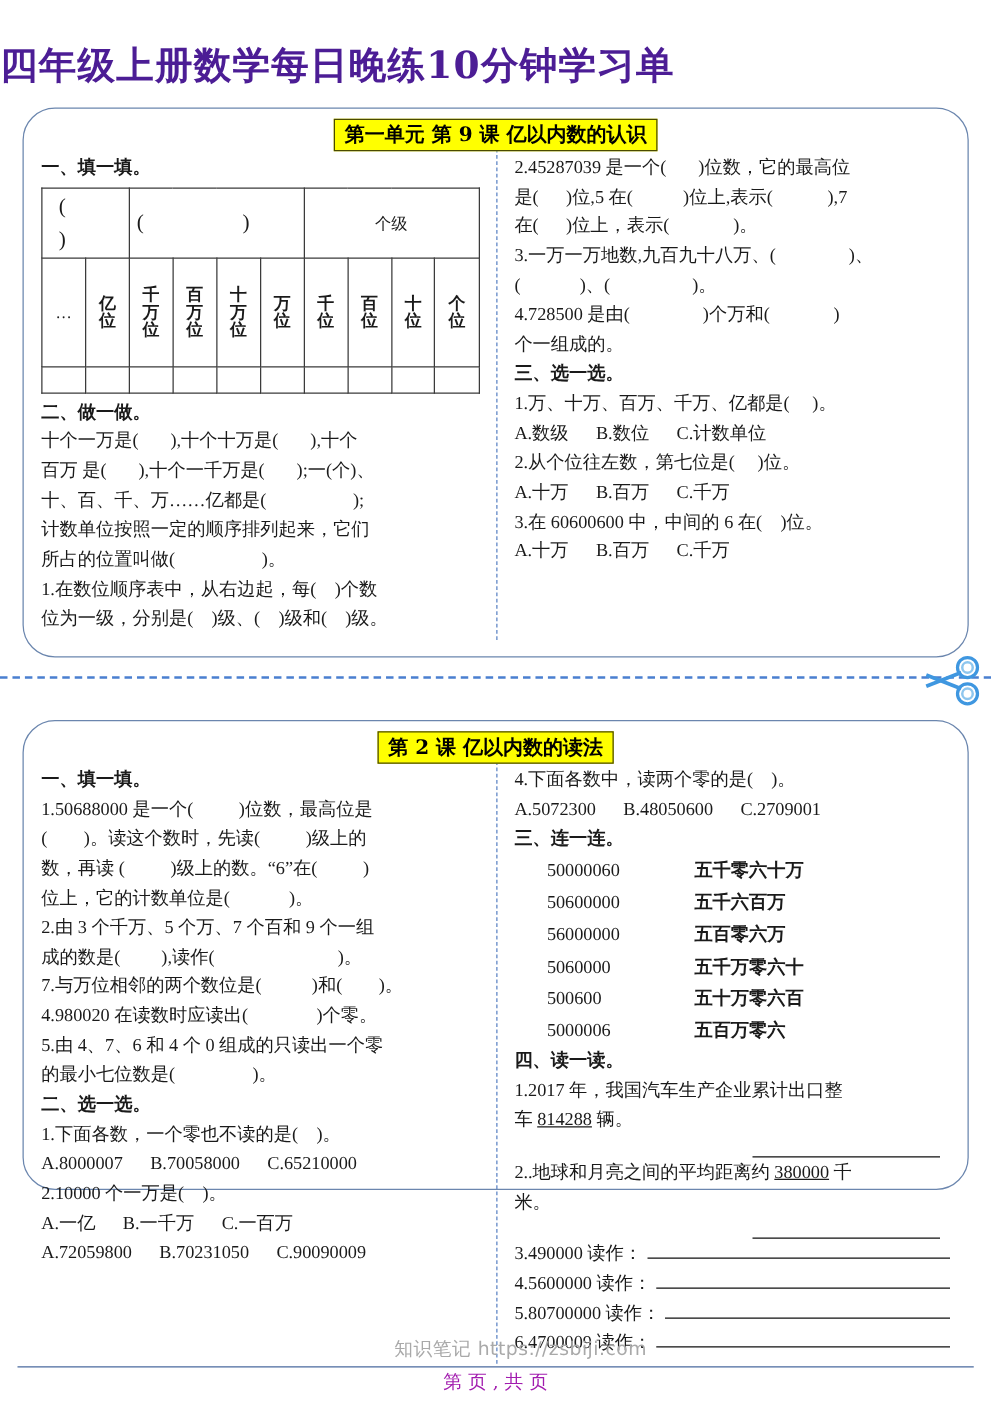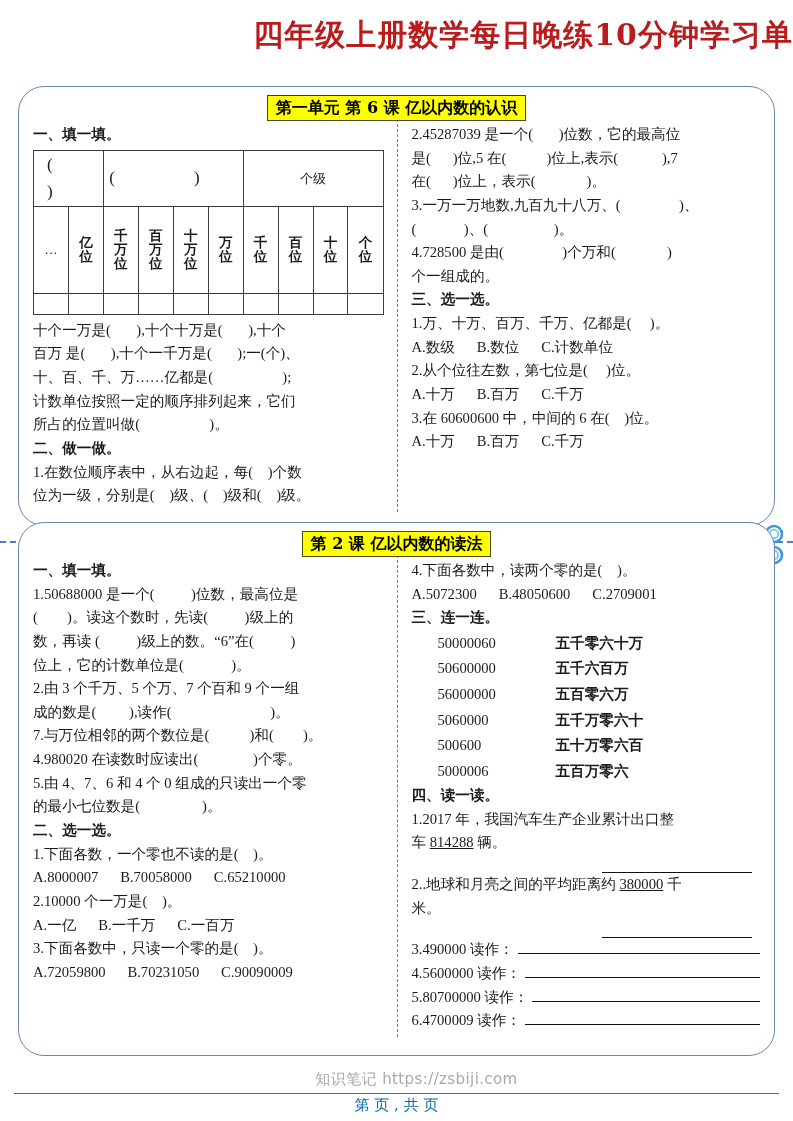"四年级上册数学每日晚练10分钟学习单" .title { color: #b91c1c -> #4c1d95; padding-top: 15px -> 32px; text-align: right -> left }
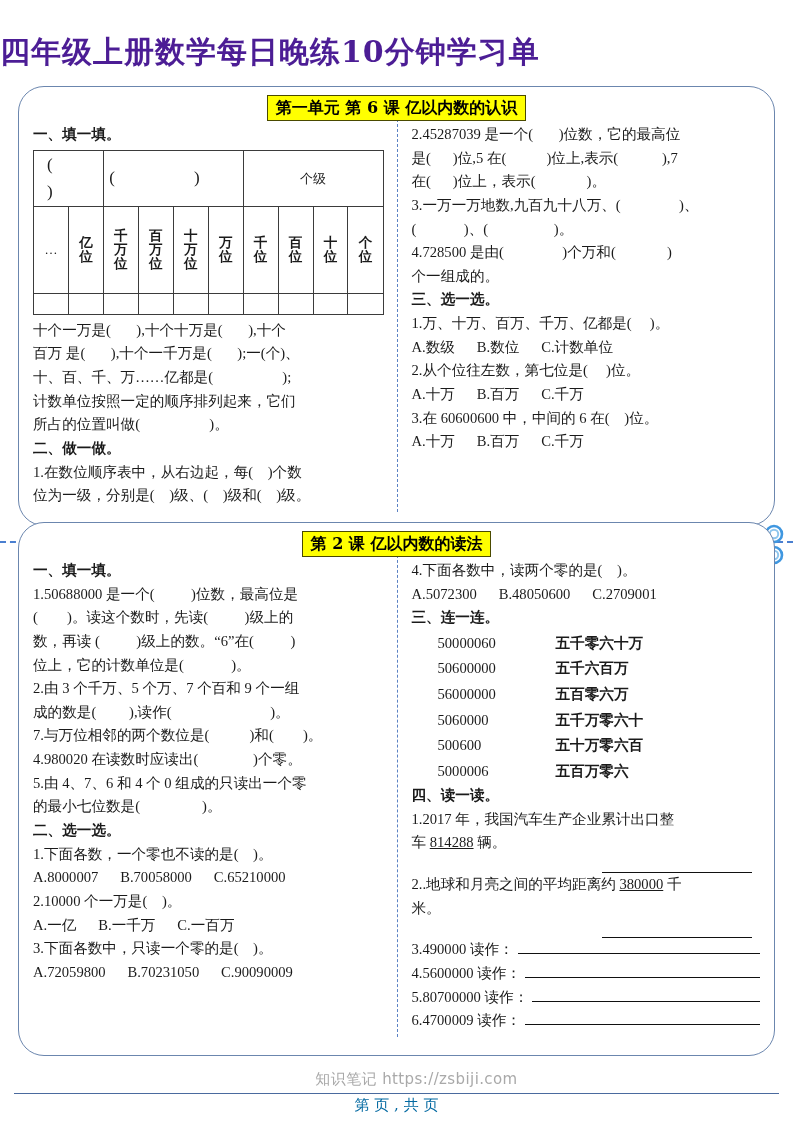"第一单元 第 6 课 亿以内数的认识" span.banner { text: 6 -> 9 }
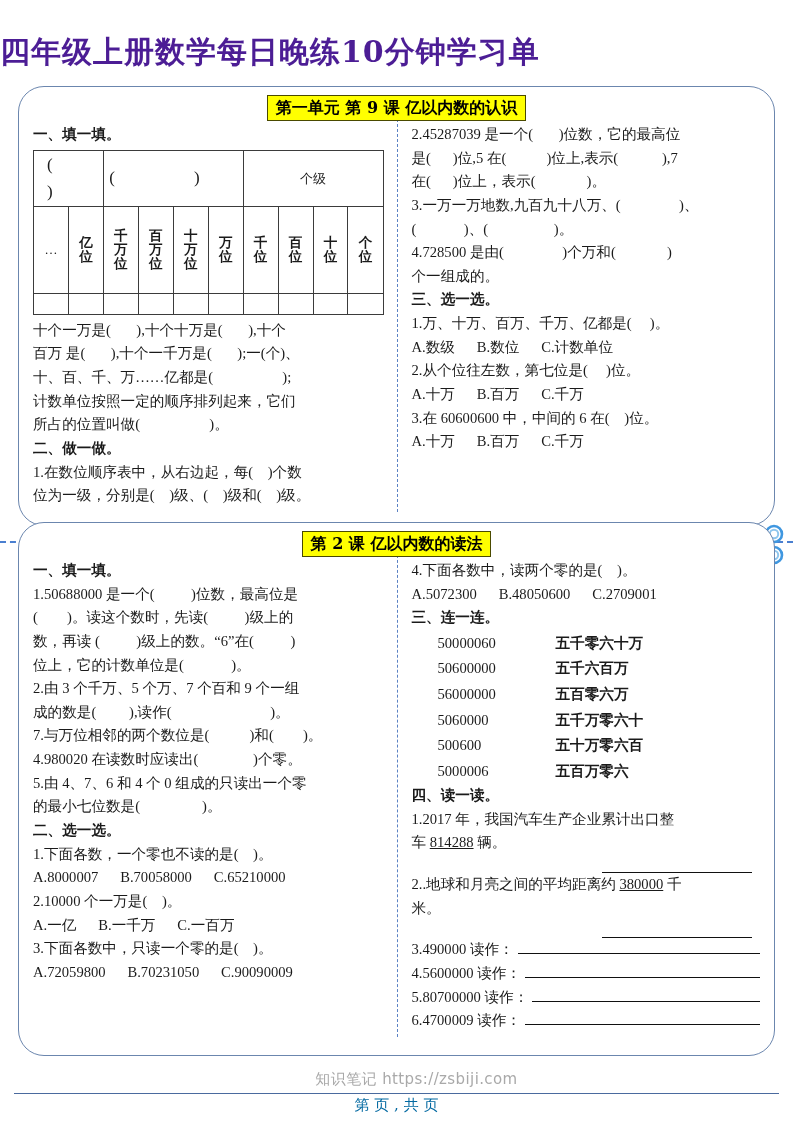"十个一万是( ),十个十万是( ),十个" div.ln { order: before "二、做一做。" -> after "二、做一做。" }
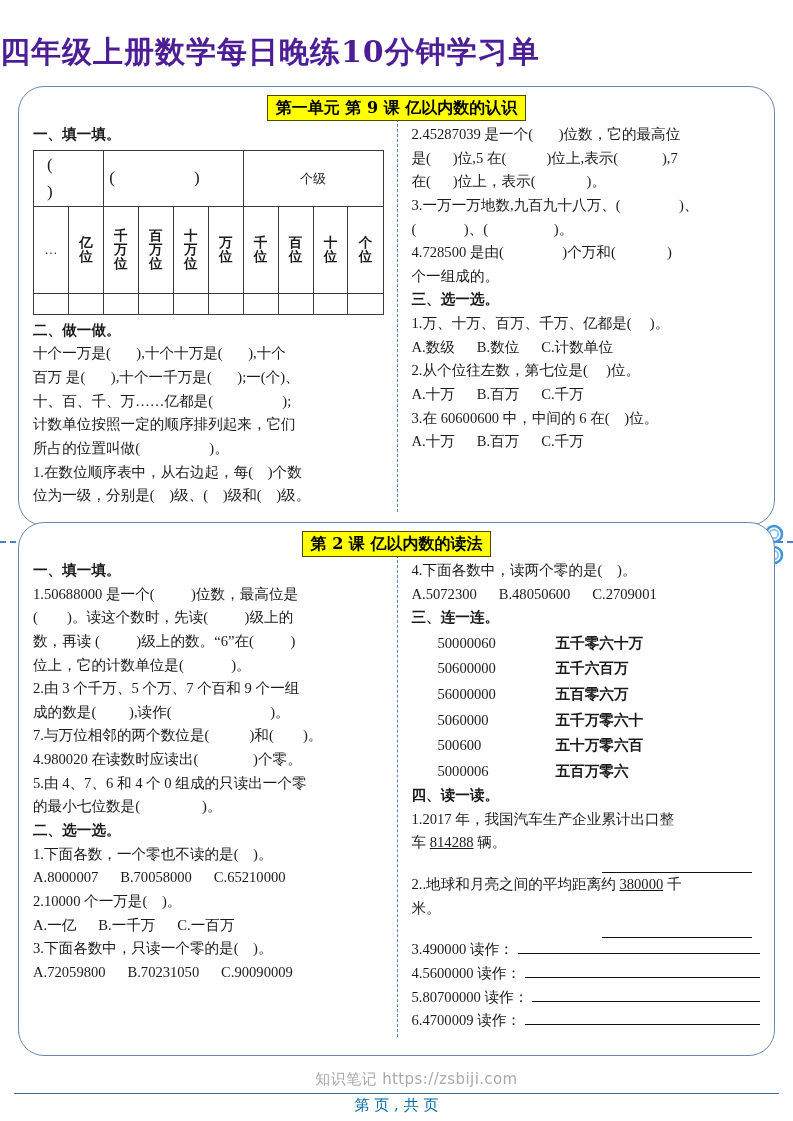"第 2 课 亿以内数的读法" #card2 { height: 534px -> 376px; top: 522px -> 576px }
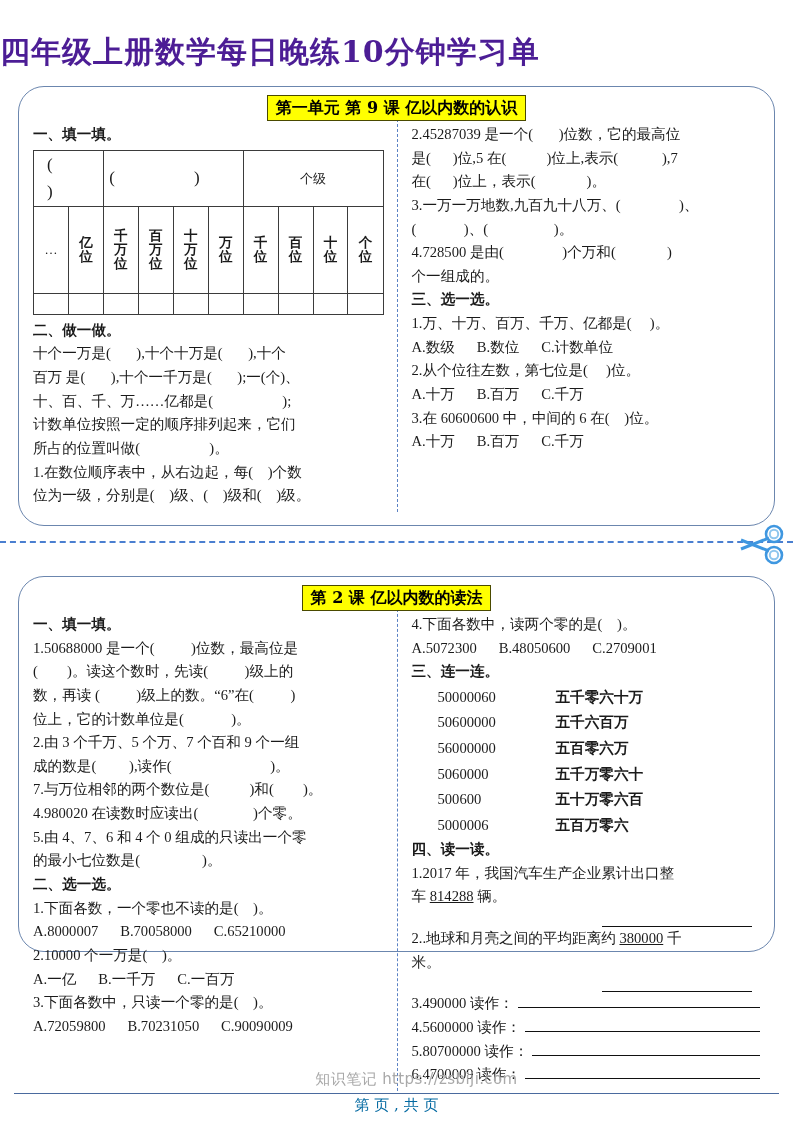"3.下面各数中，只读一个零的是( )。" div.ln { html: <div>3.下面各数中，只读一个零的是( )。</div> -> none }
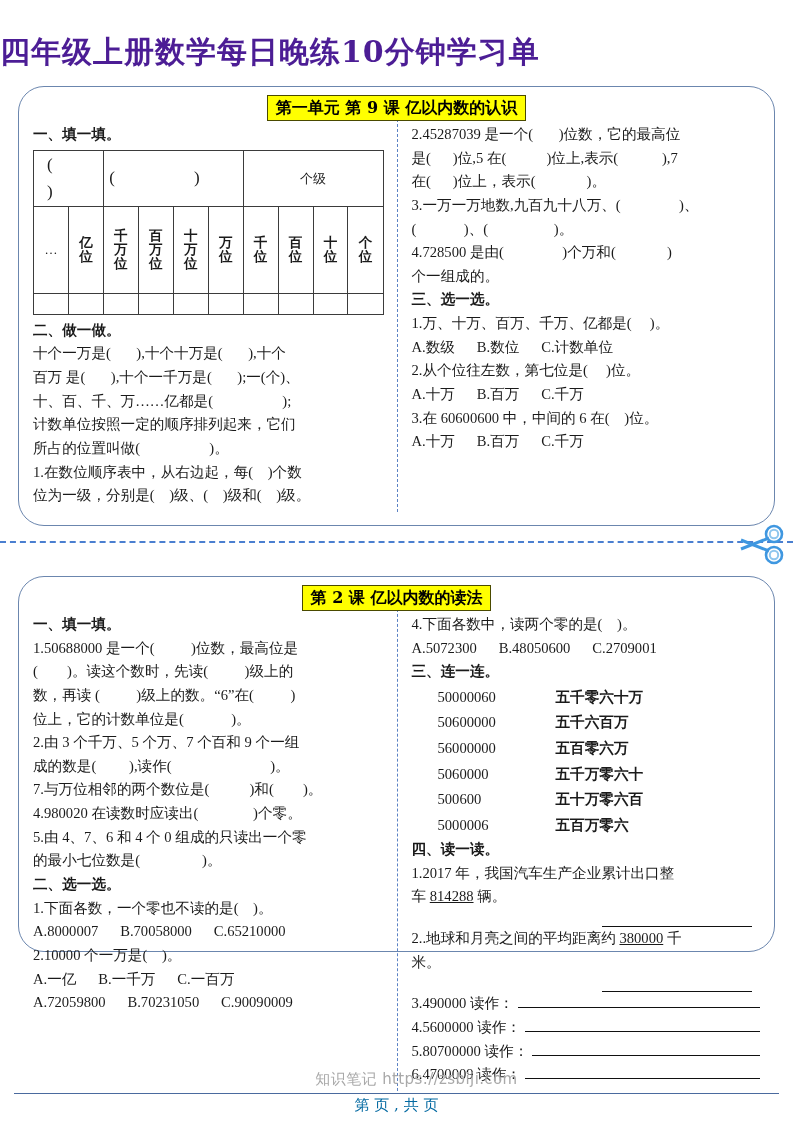"第 页 , 共 页" .footer { color: #0369a1 -> #a21caf }
